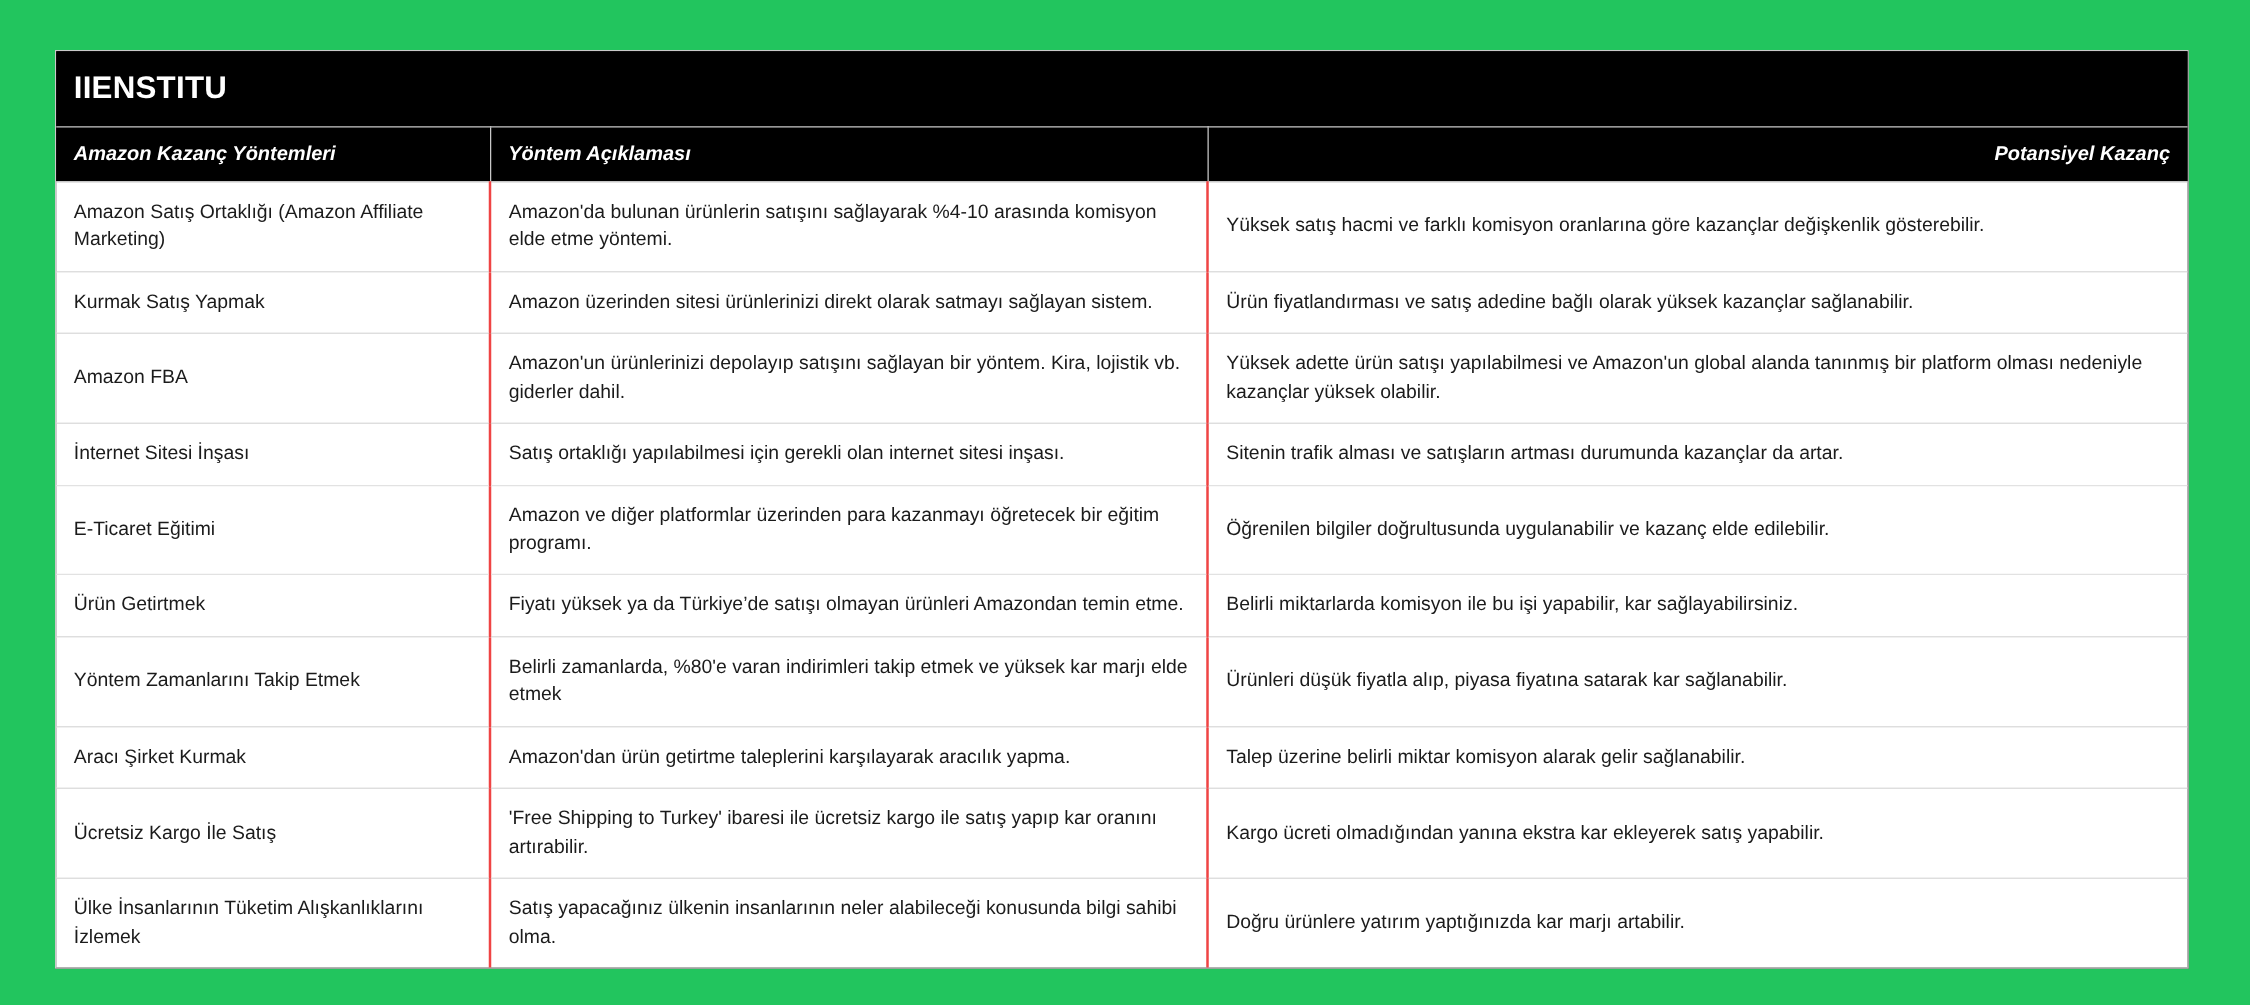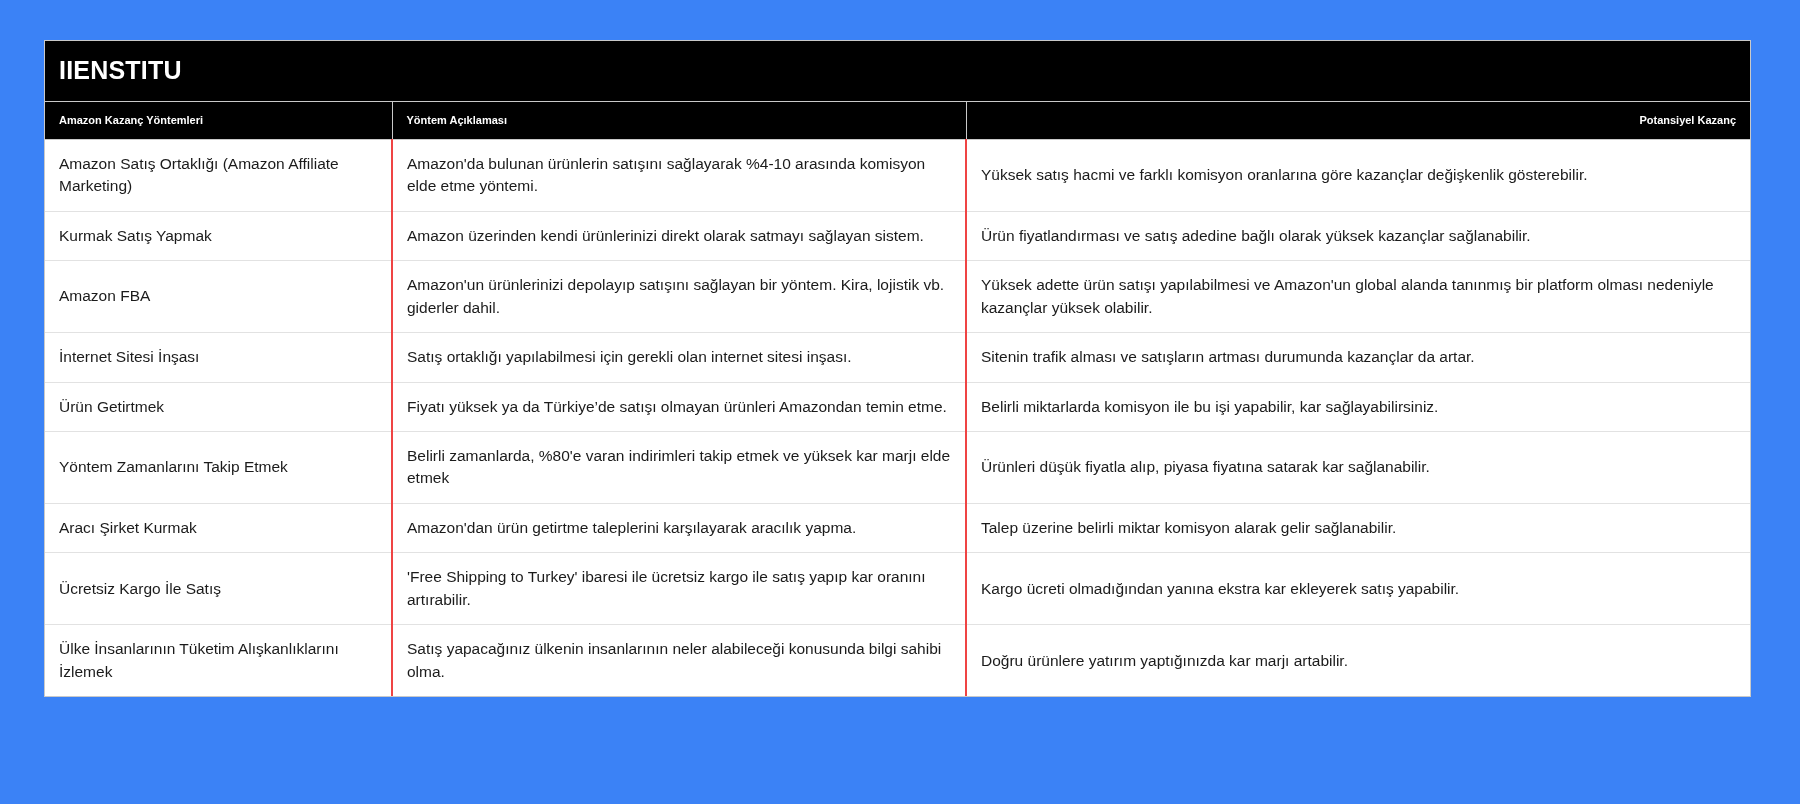"IIENSTITU" .page { background: #3b82f6 -> #22c55e }
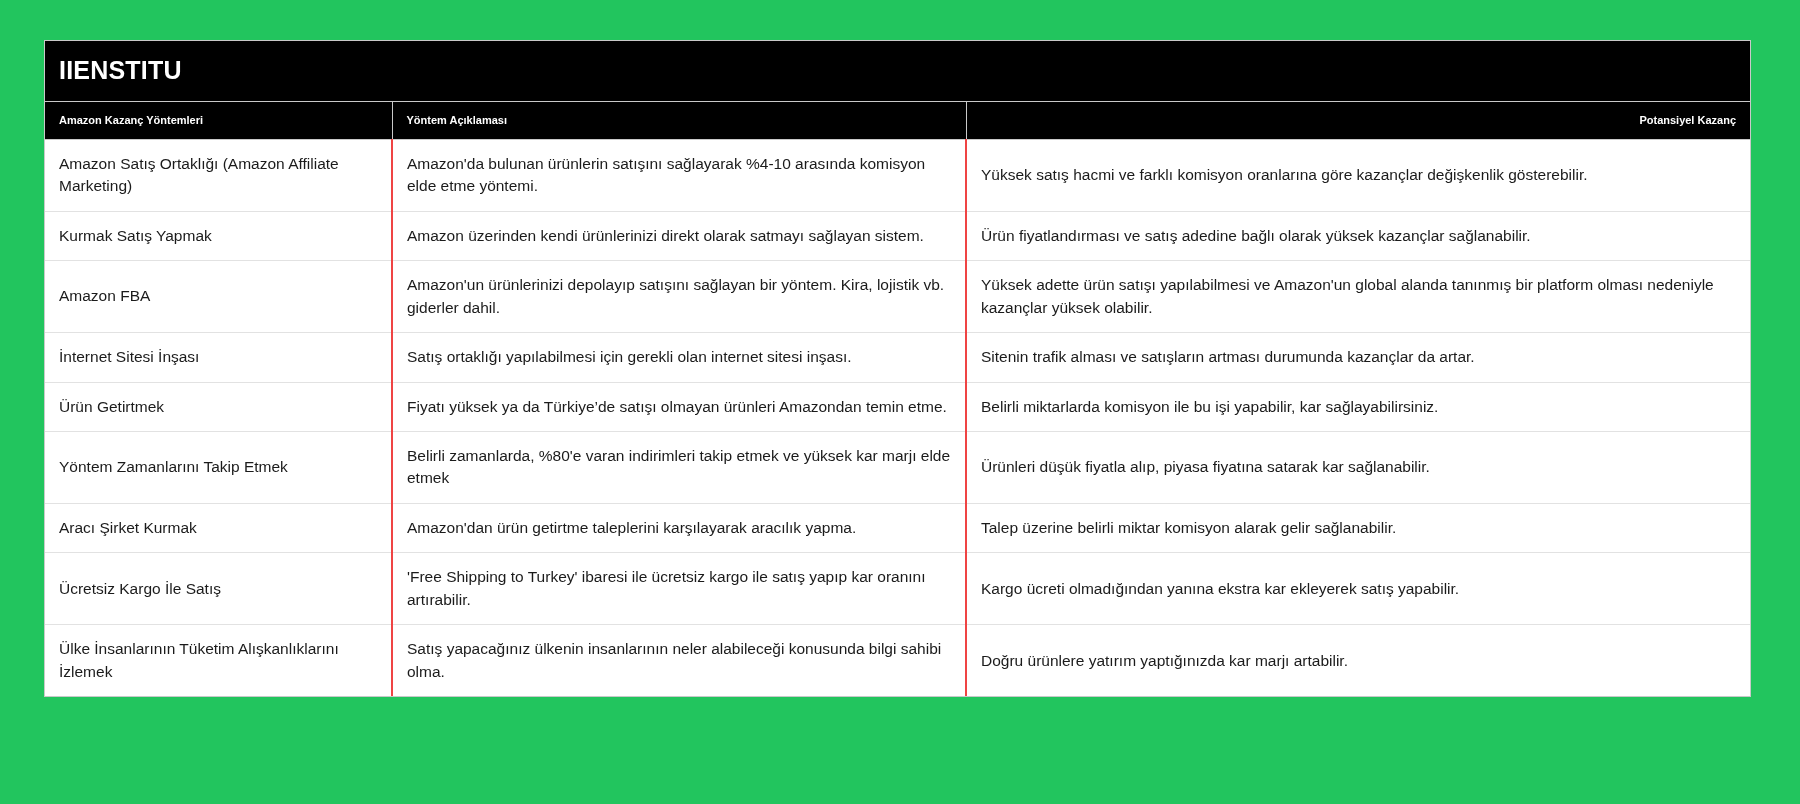"Amazon Kazanç Yöntemleri" tr.head-row th { font-size: 11px -> 16px; font-style: none -> italic }
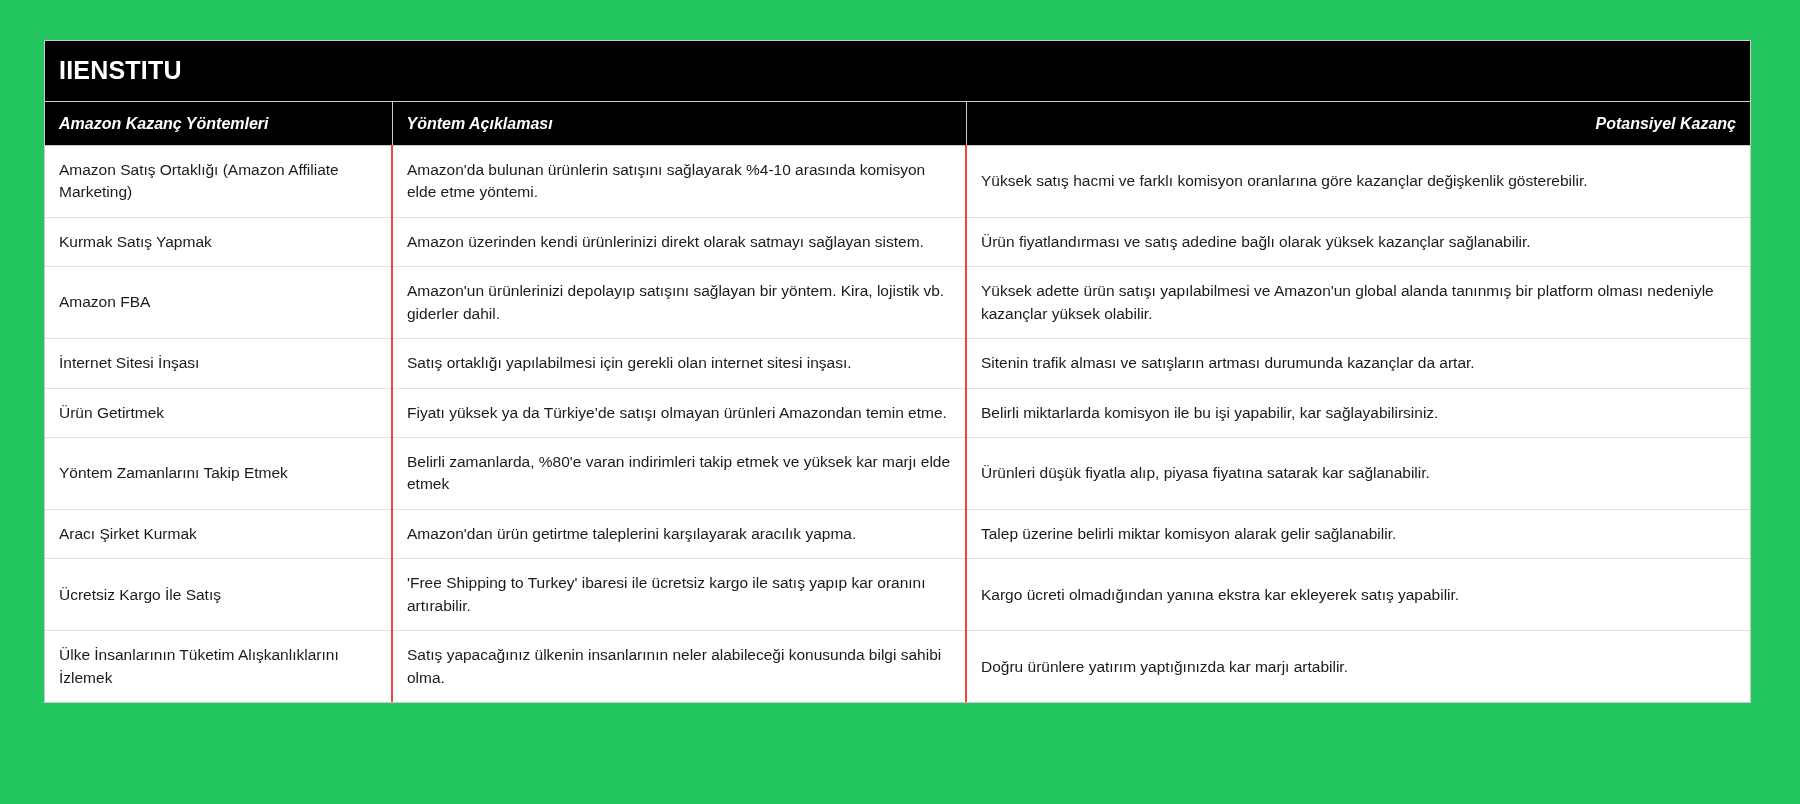"Amazon üzerinden kendi ürünlerinizi" td { text: kendi -> sitesi }
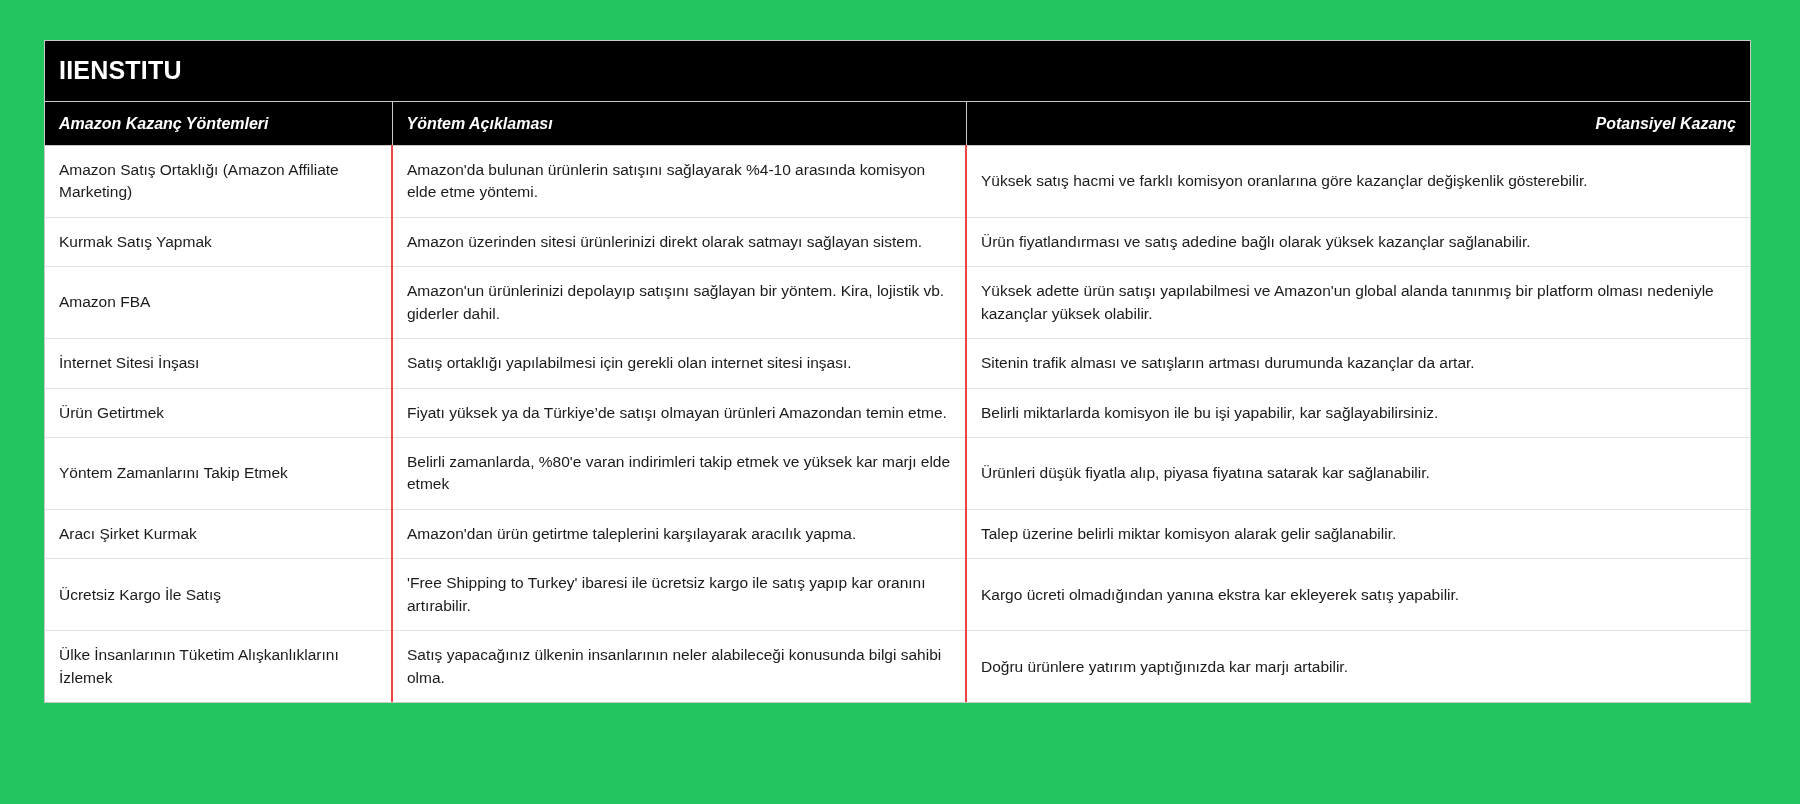"E-Ticaret Eğitimi" tr.data-row { html: none -> <tr> <td>E-Ticaret Eğitimi</td> <td>Amazon ve diğer platformlar üzerinden para kazanmayı öğretecek bir eğitim programı.</td> <td>Öğrenilen bilgiler doğrultusunda uygulanabilir ve kazanç elde edilebilir.</td> </tr> }
